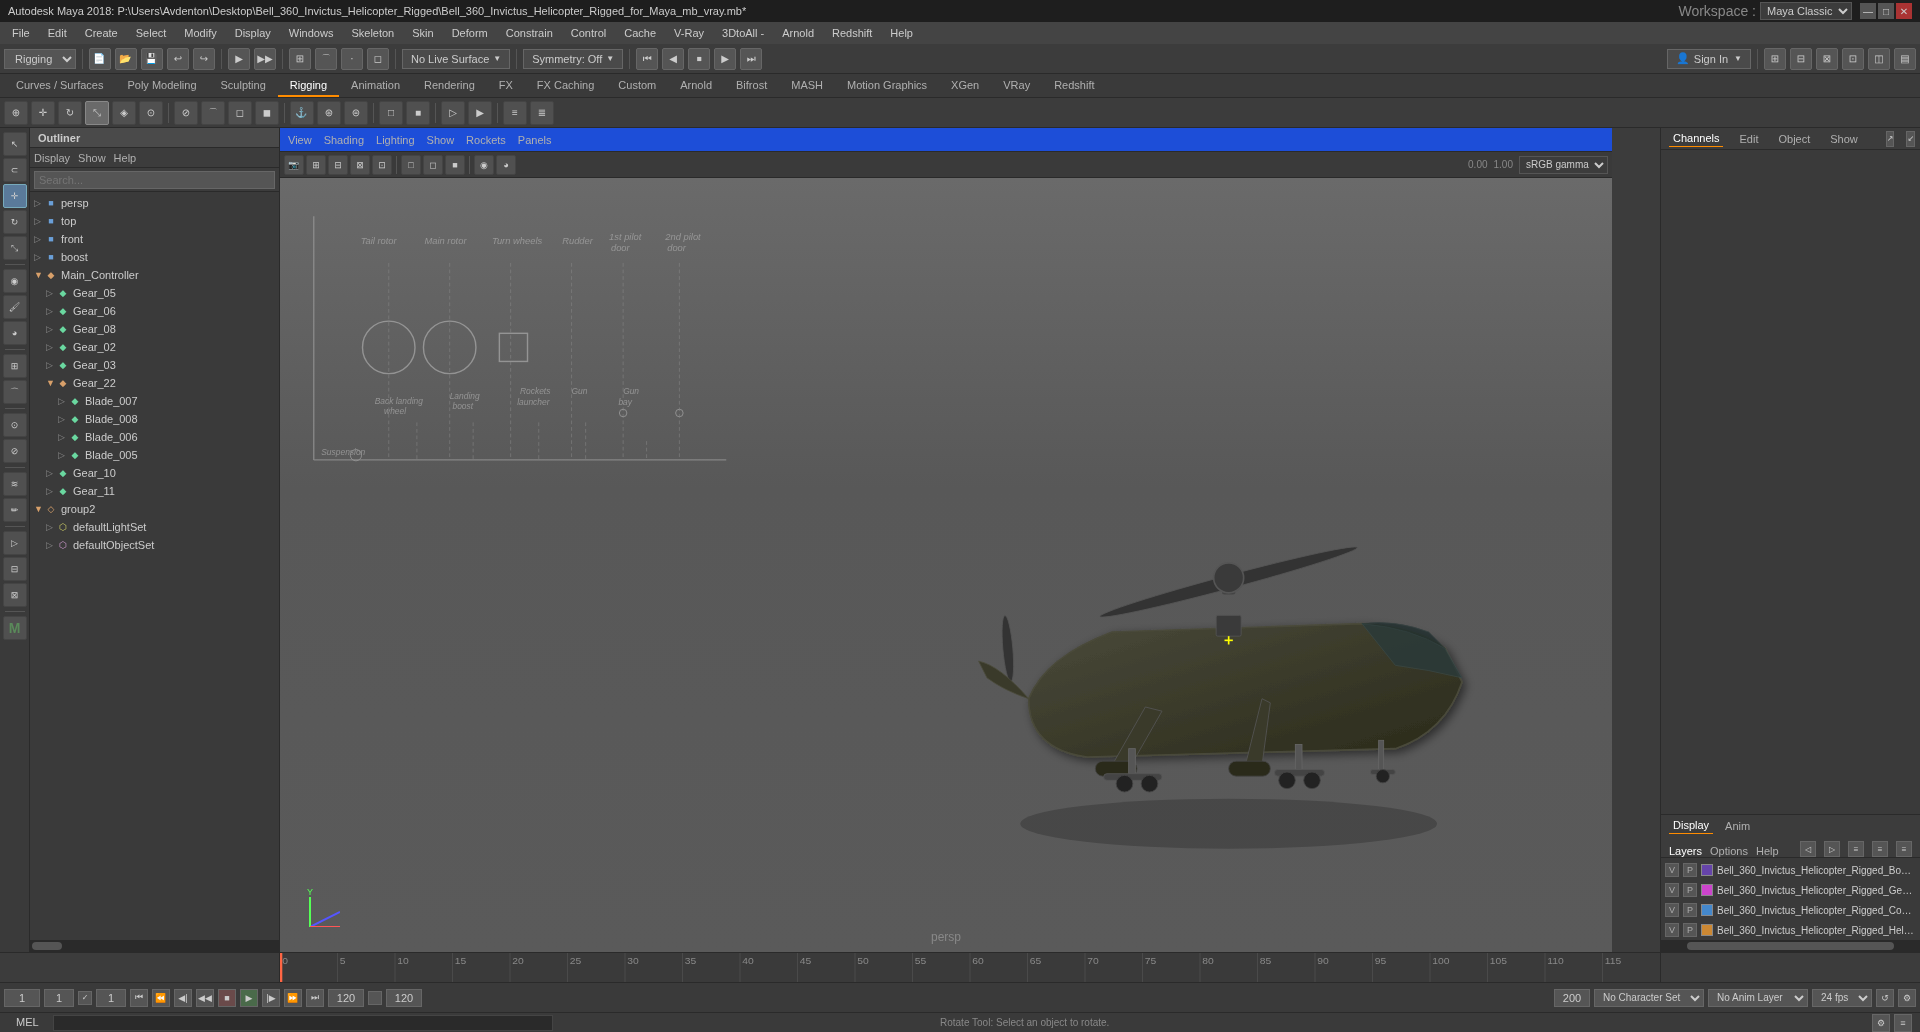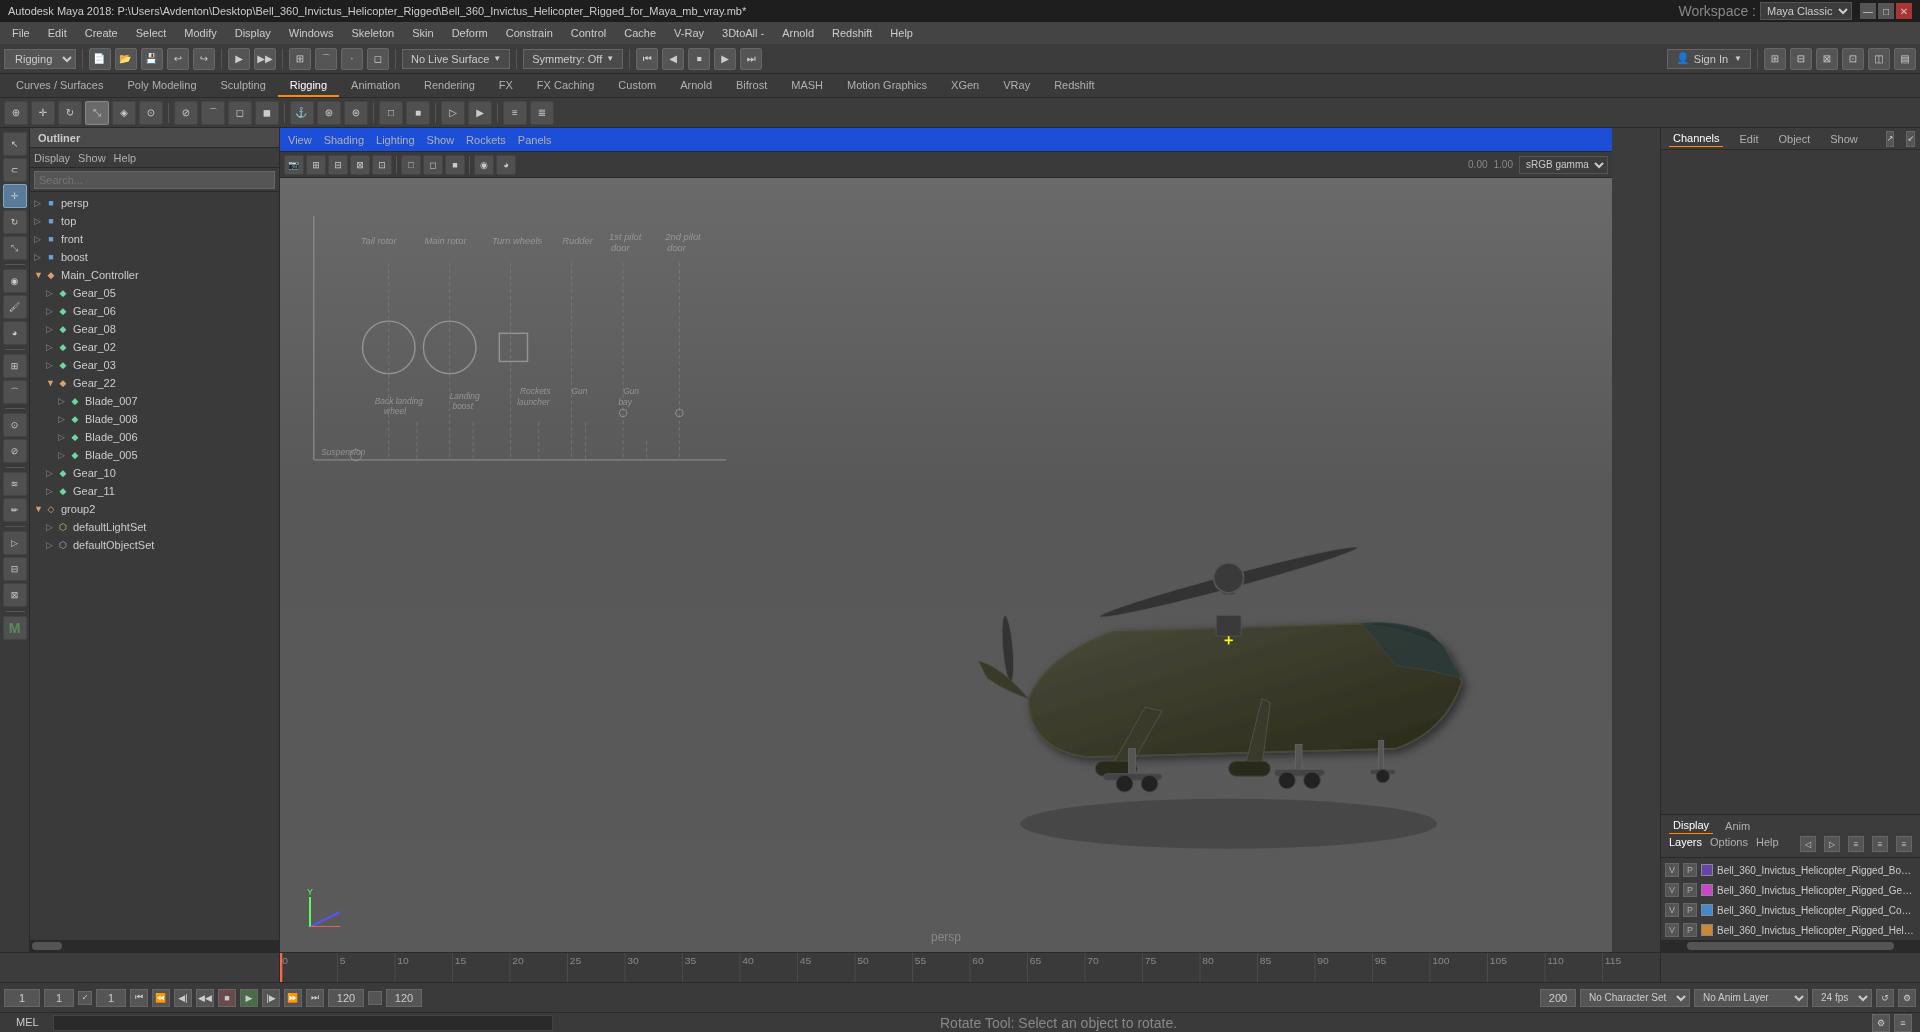"Layers" #layers-header { align-items: flex-start -> flex-end }
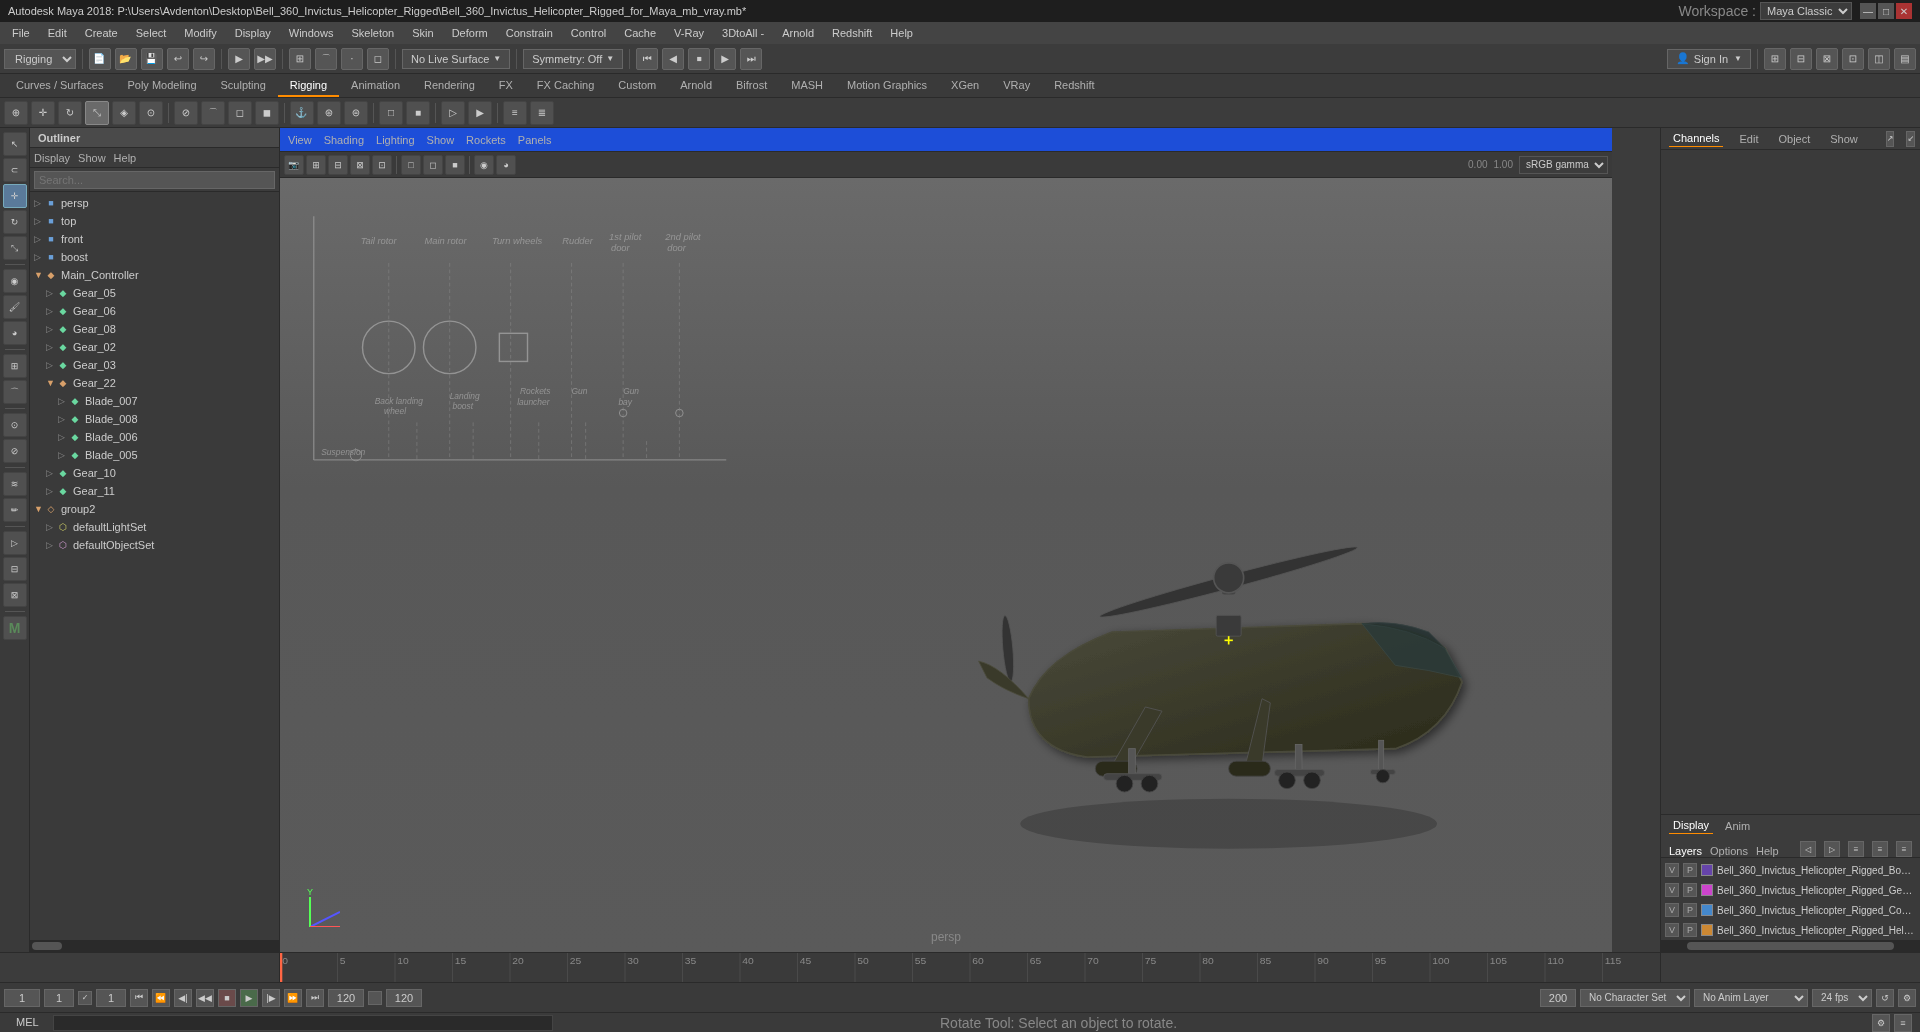"No Anim Layer" select.bc-dropdown { width: 114px -> 100px }
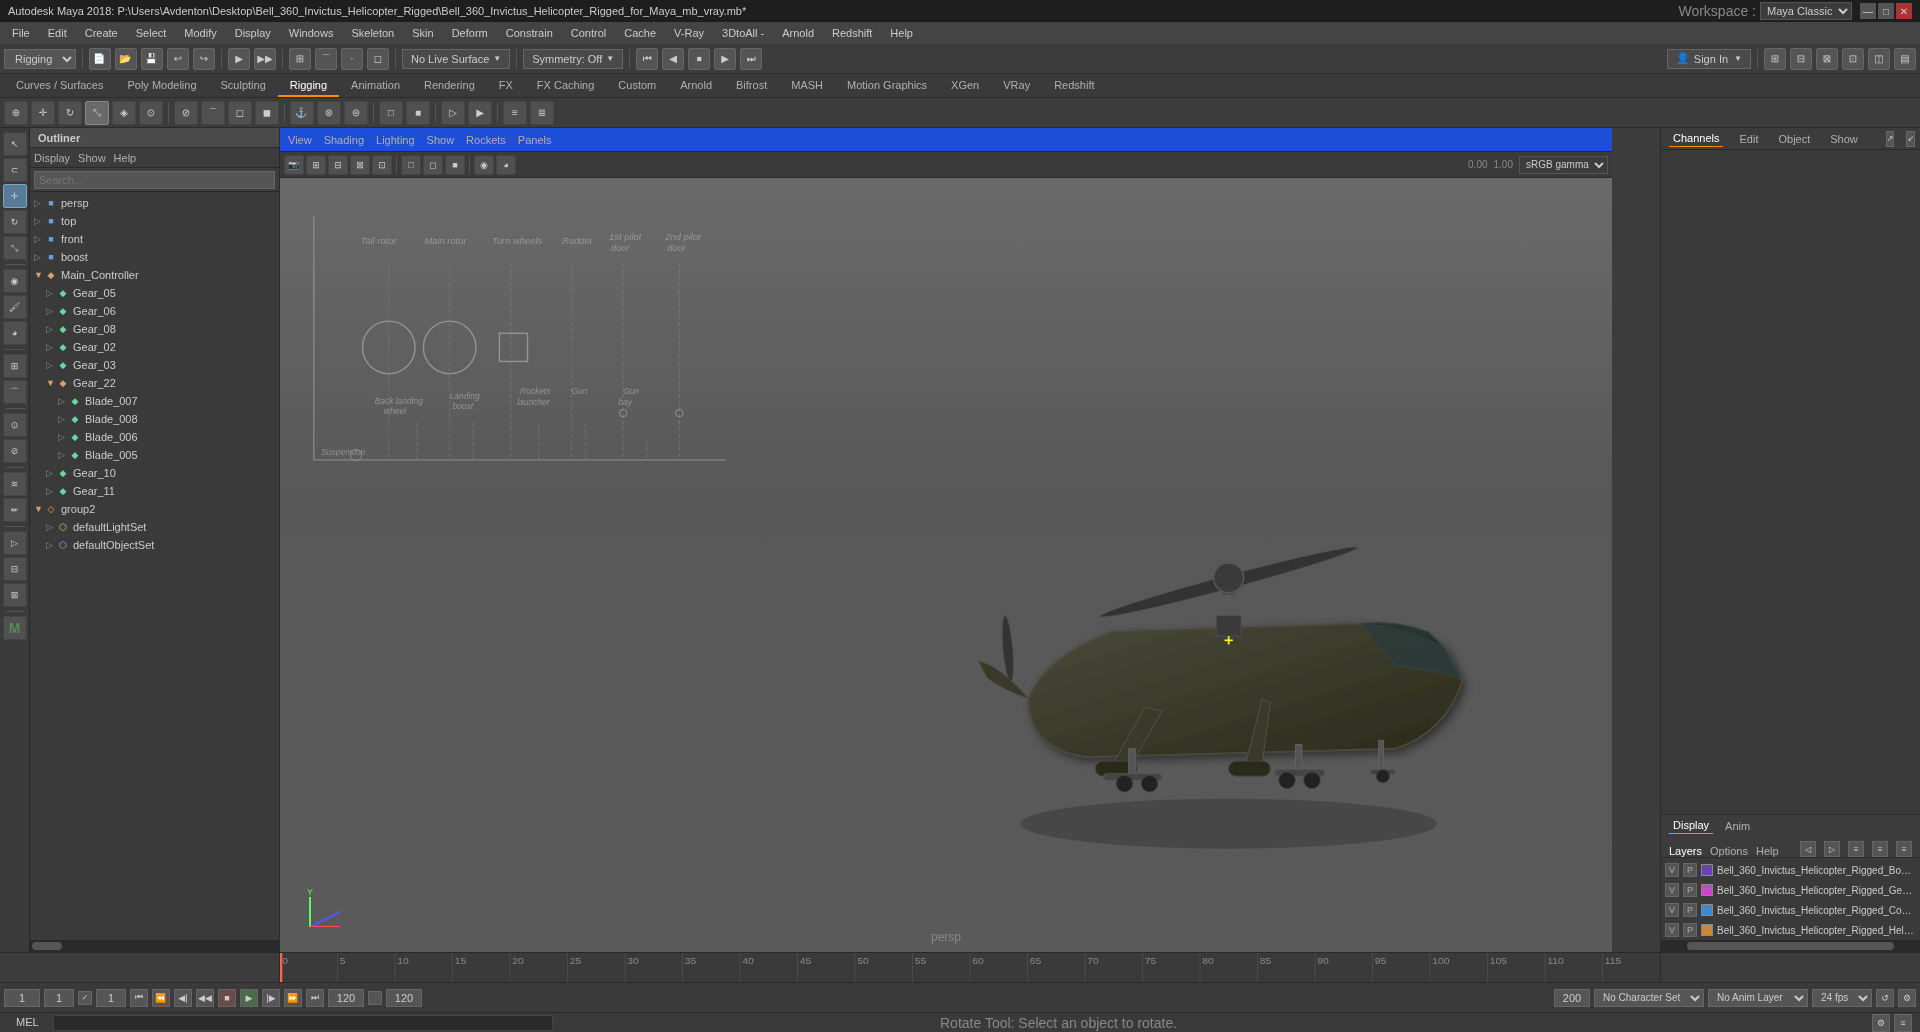"Rotate Tool: Select an object" div { font-size: 14px -> 10px }
